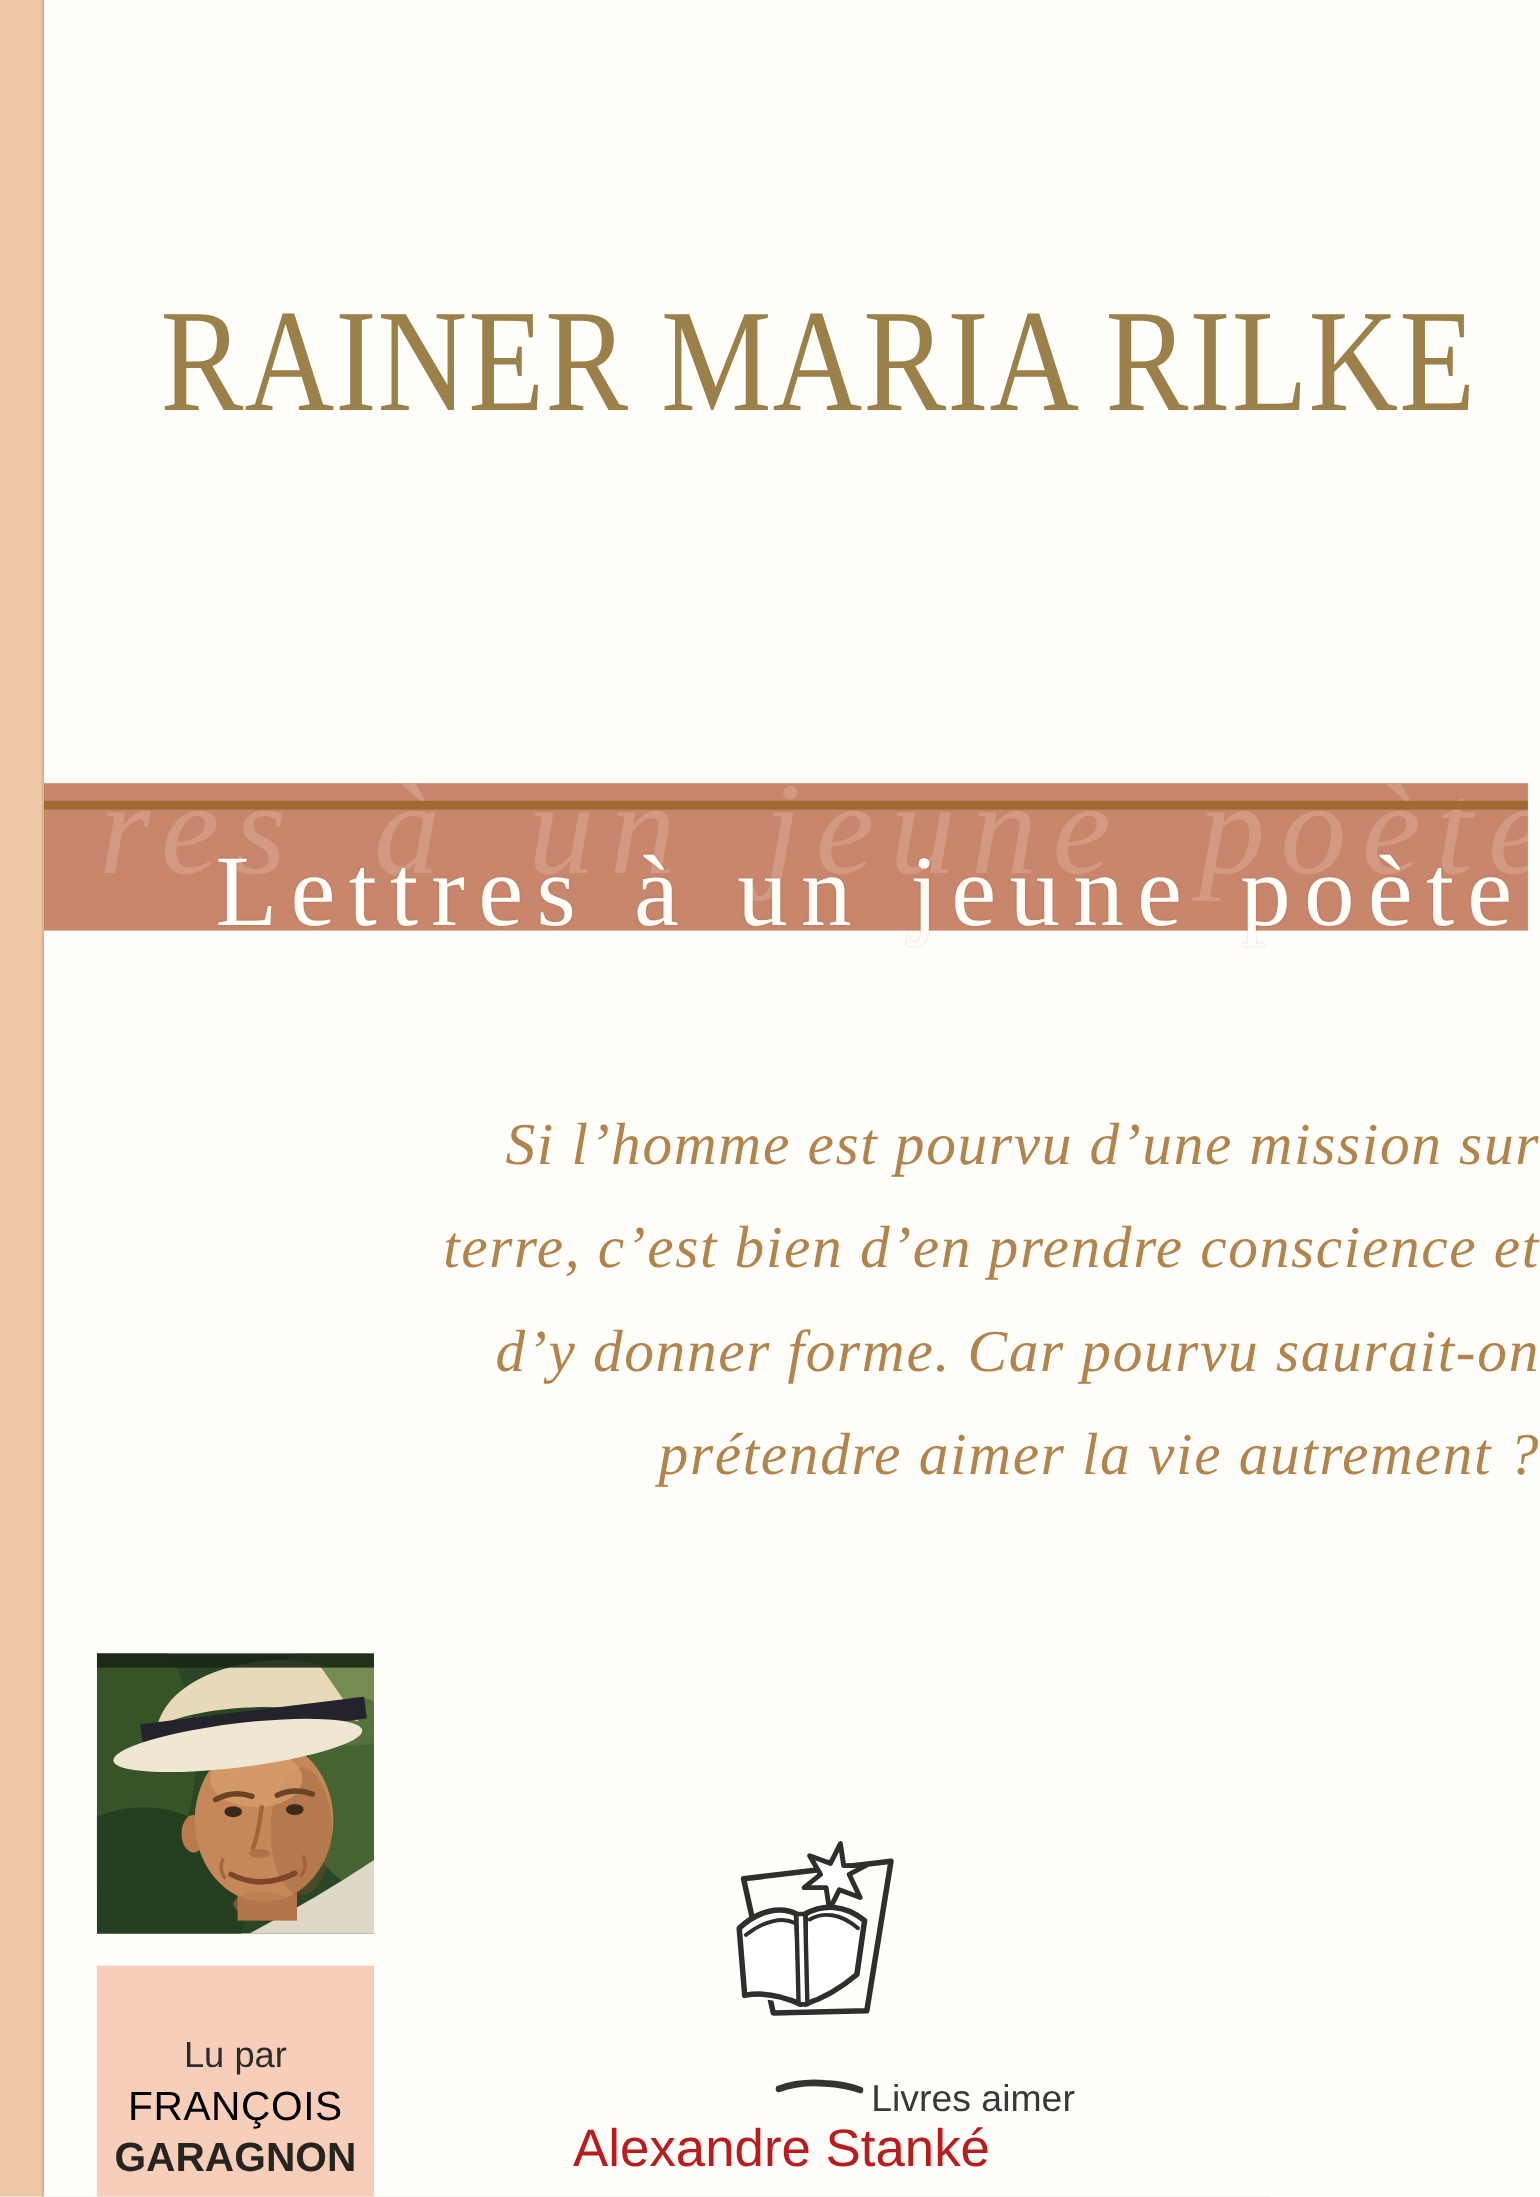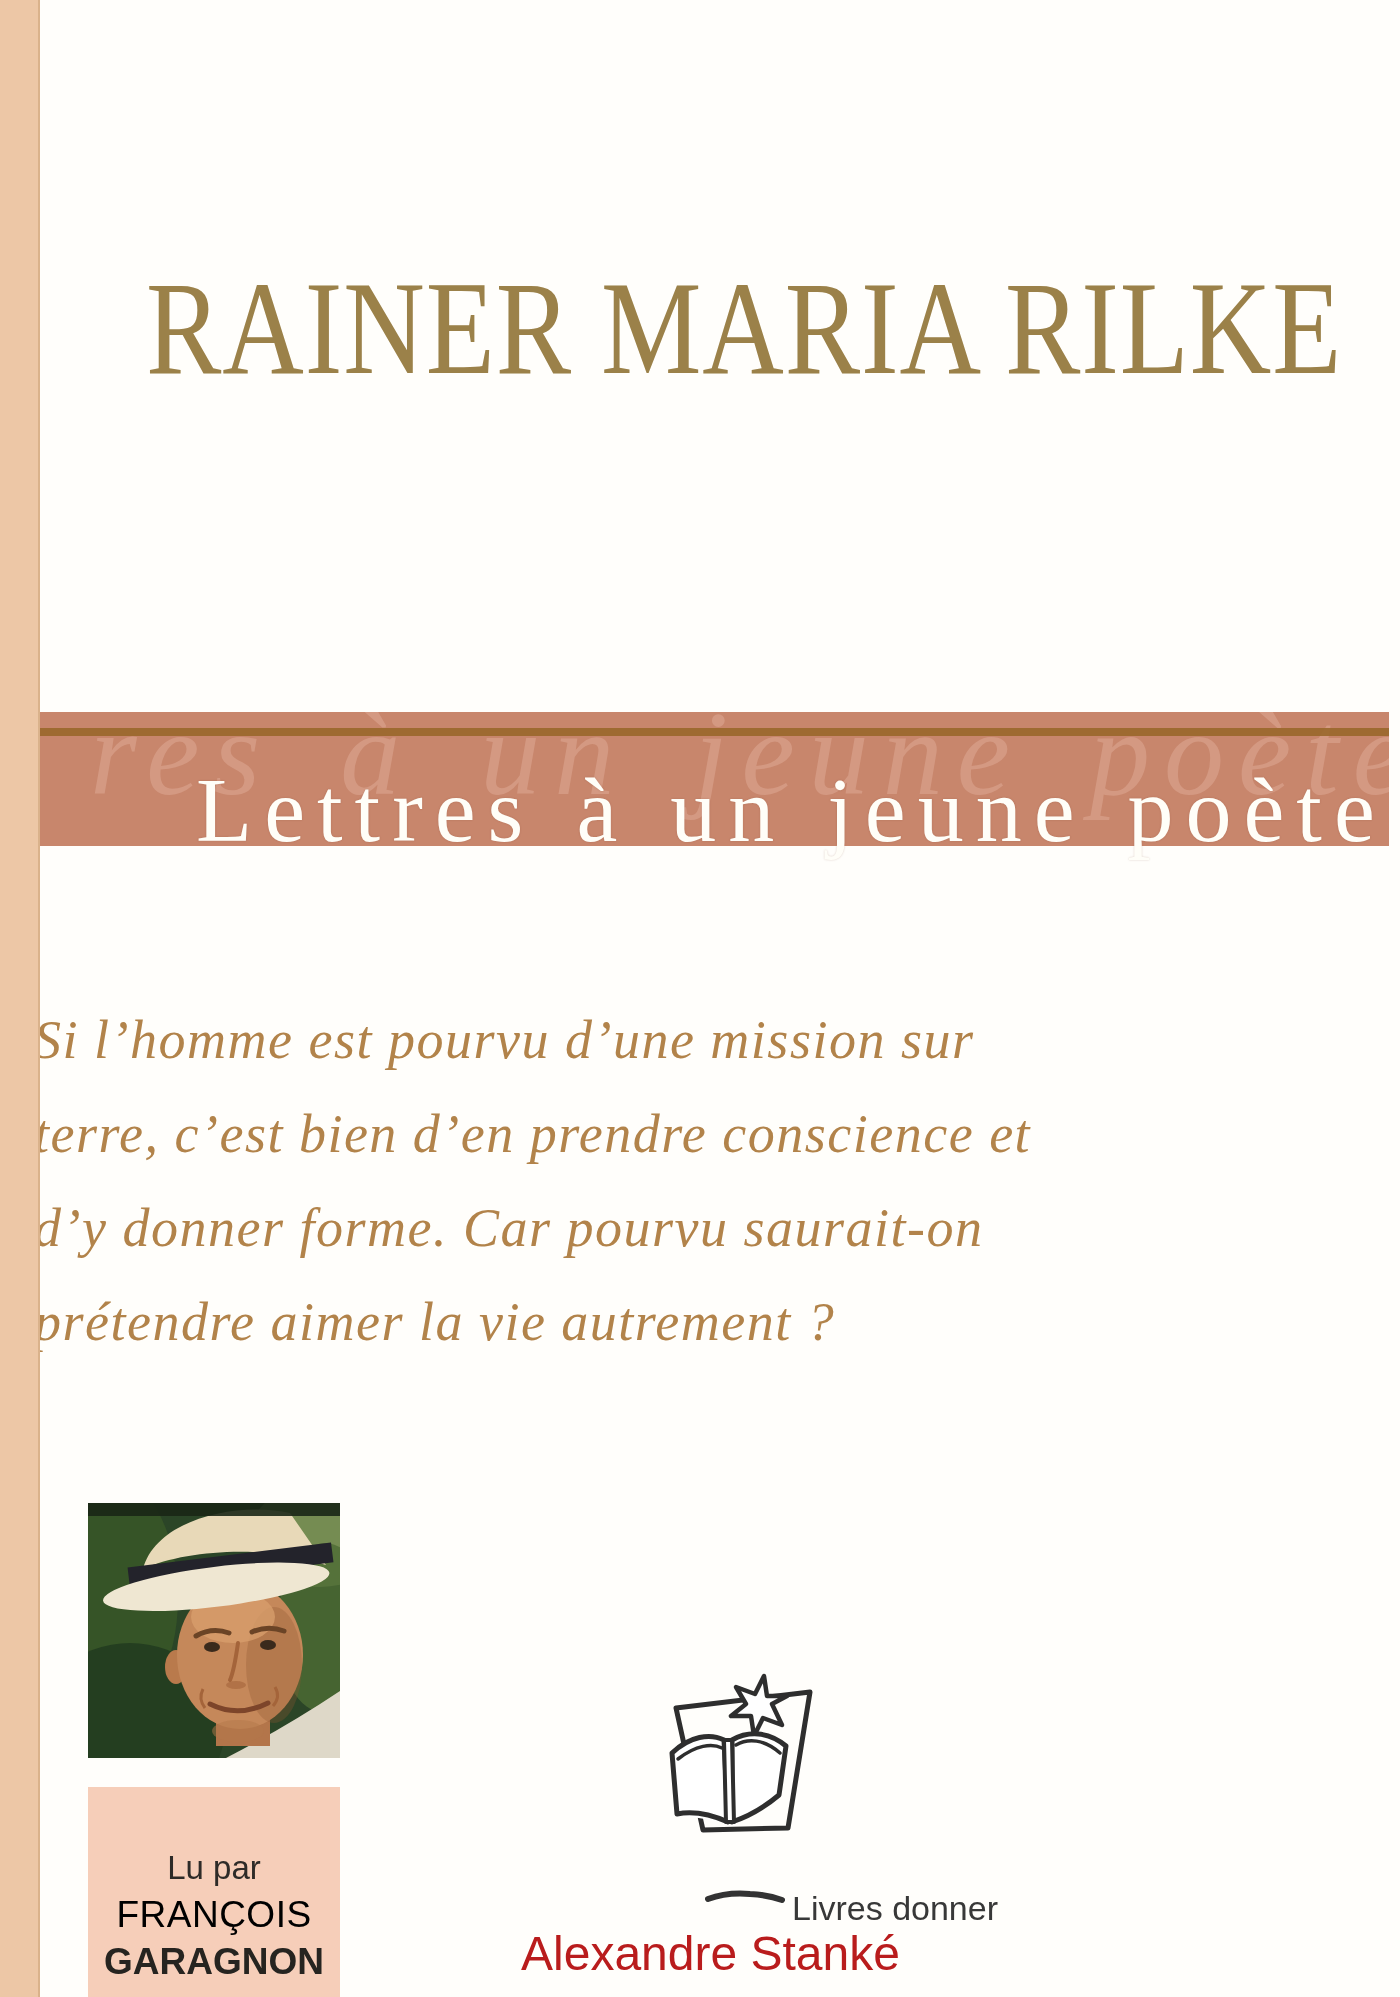"Si l’homme est pourvu d’une" .quote { text-align: left -> right }
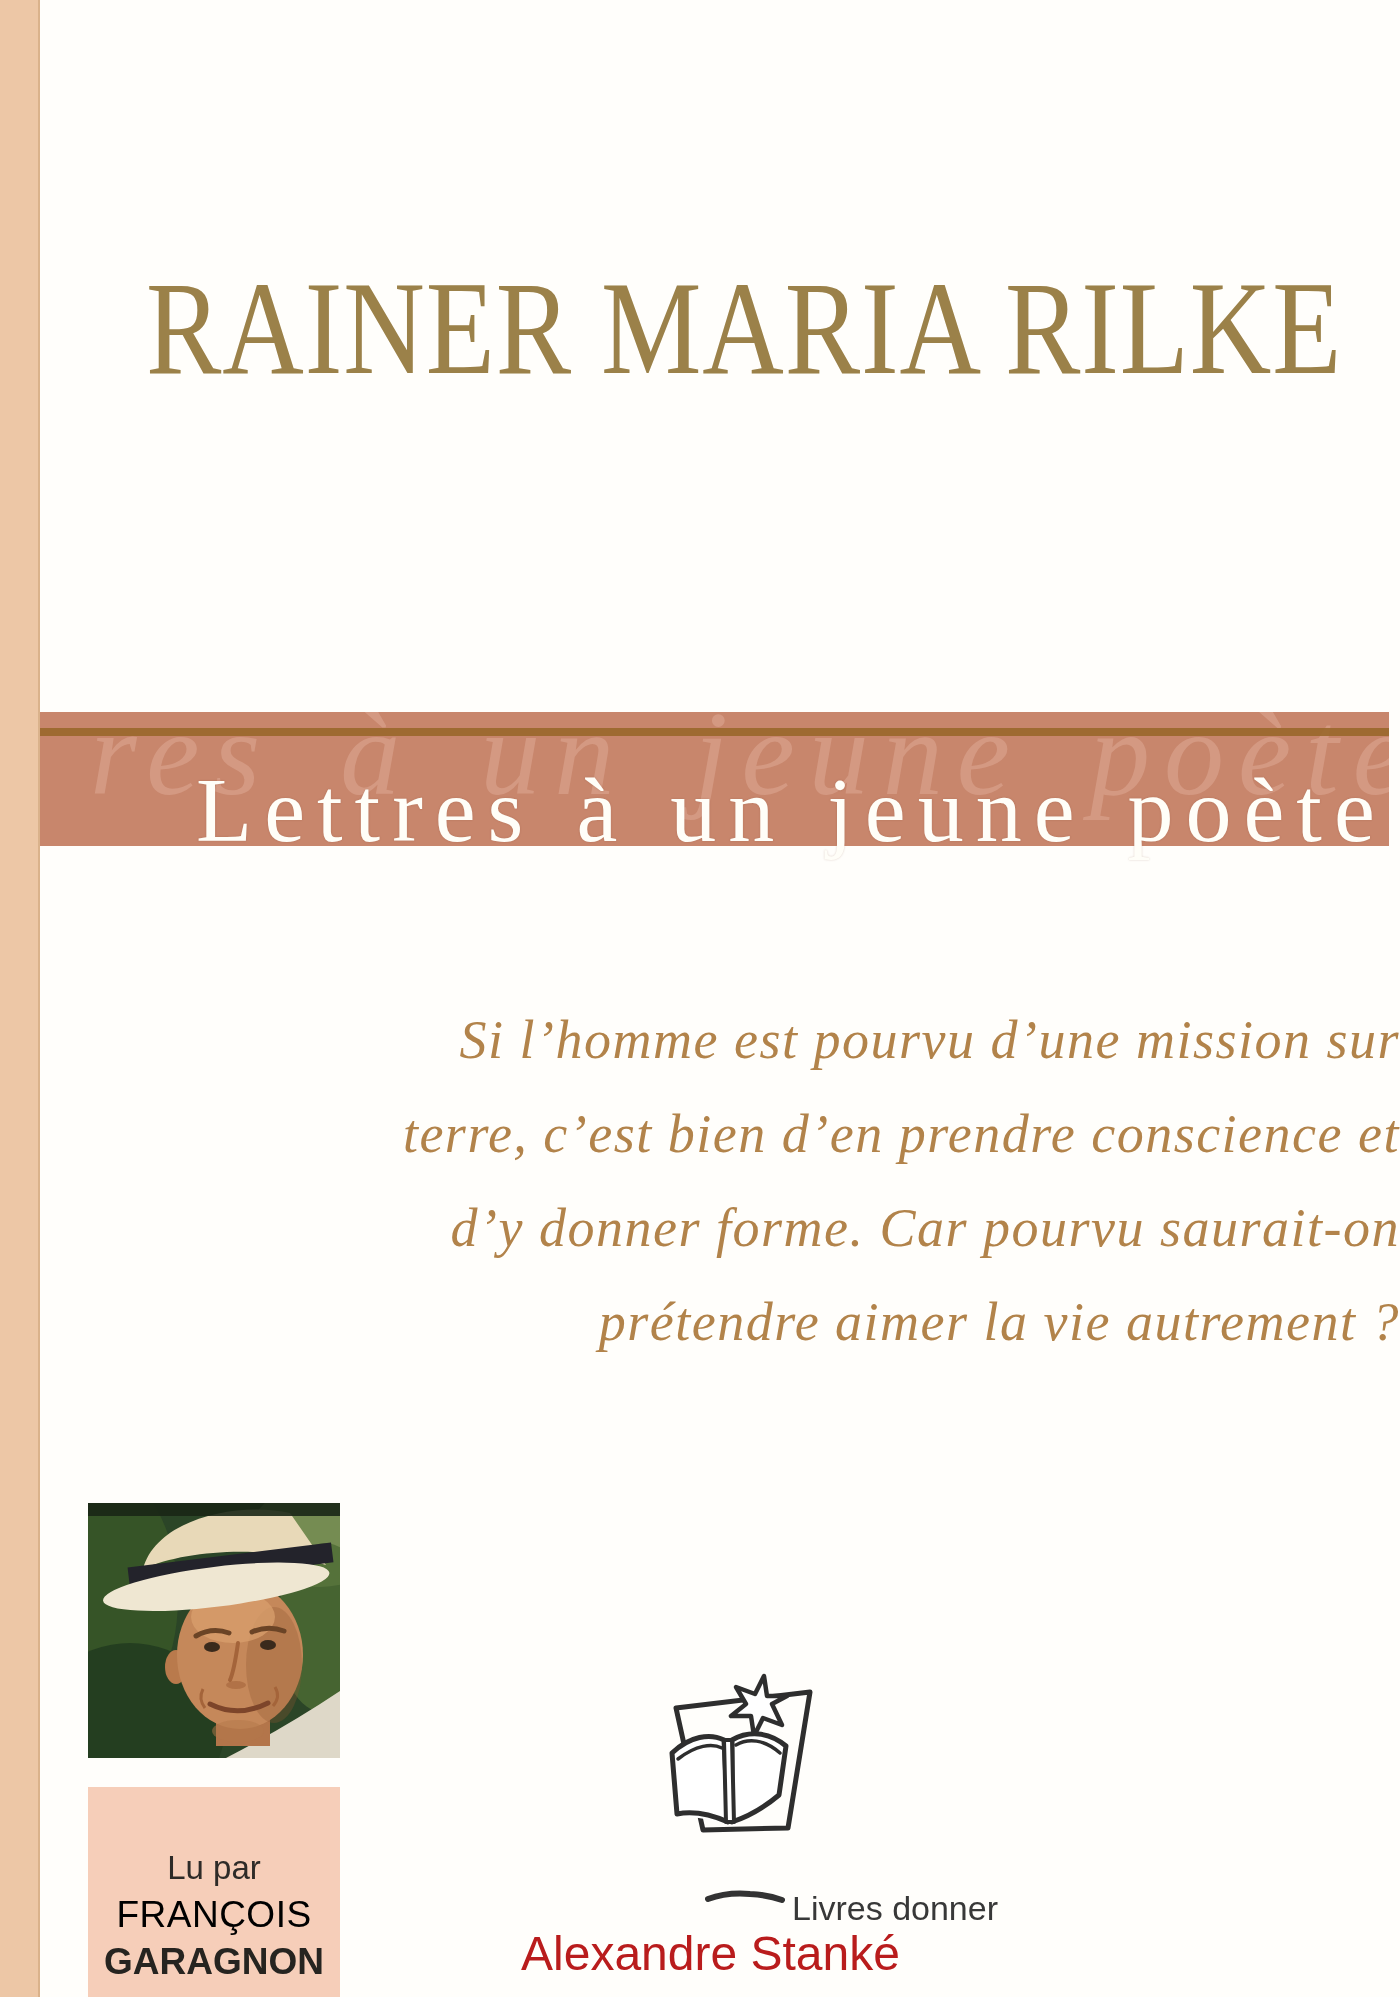"Livres donner" div.publisher-tagline { text: donner -> aimer }
